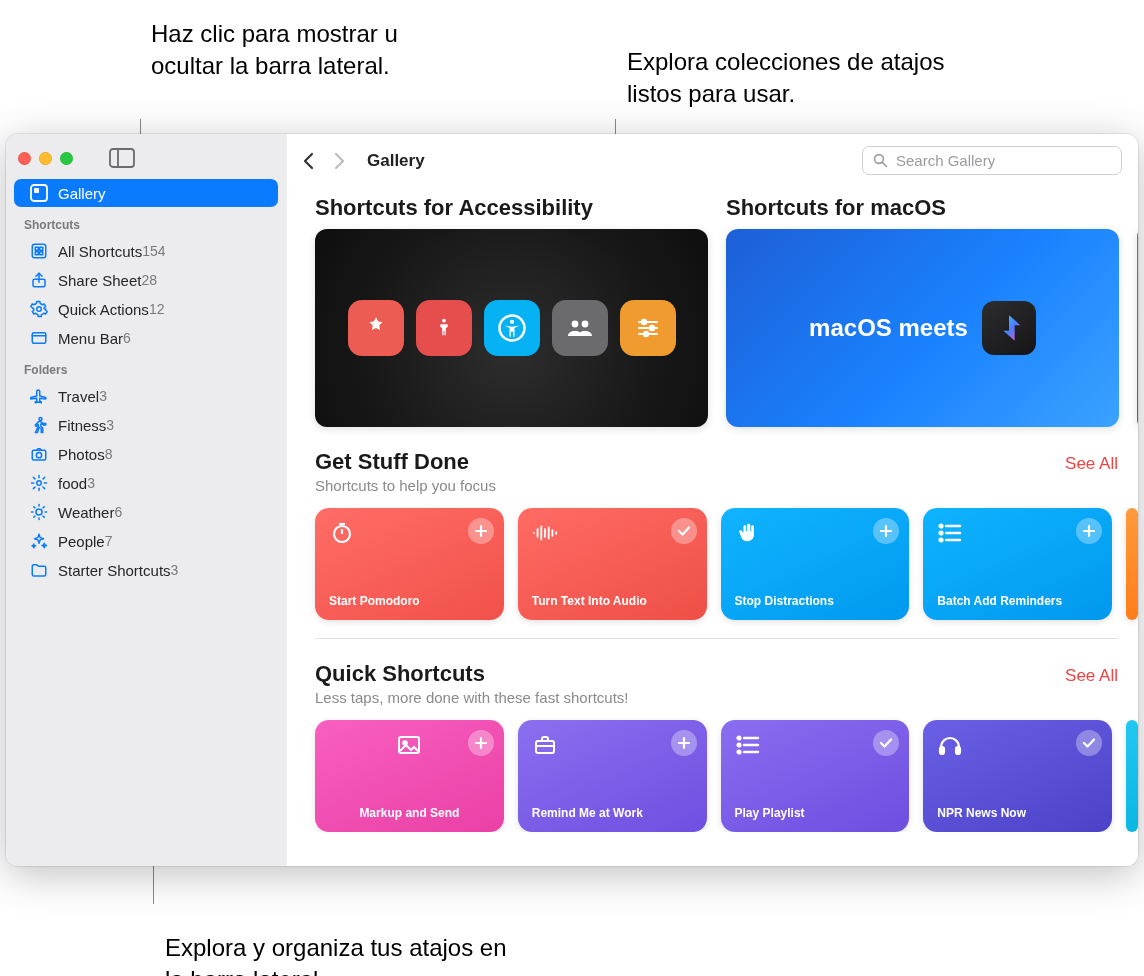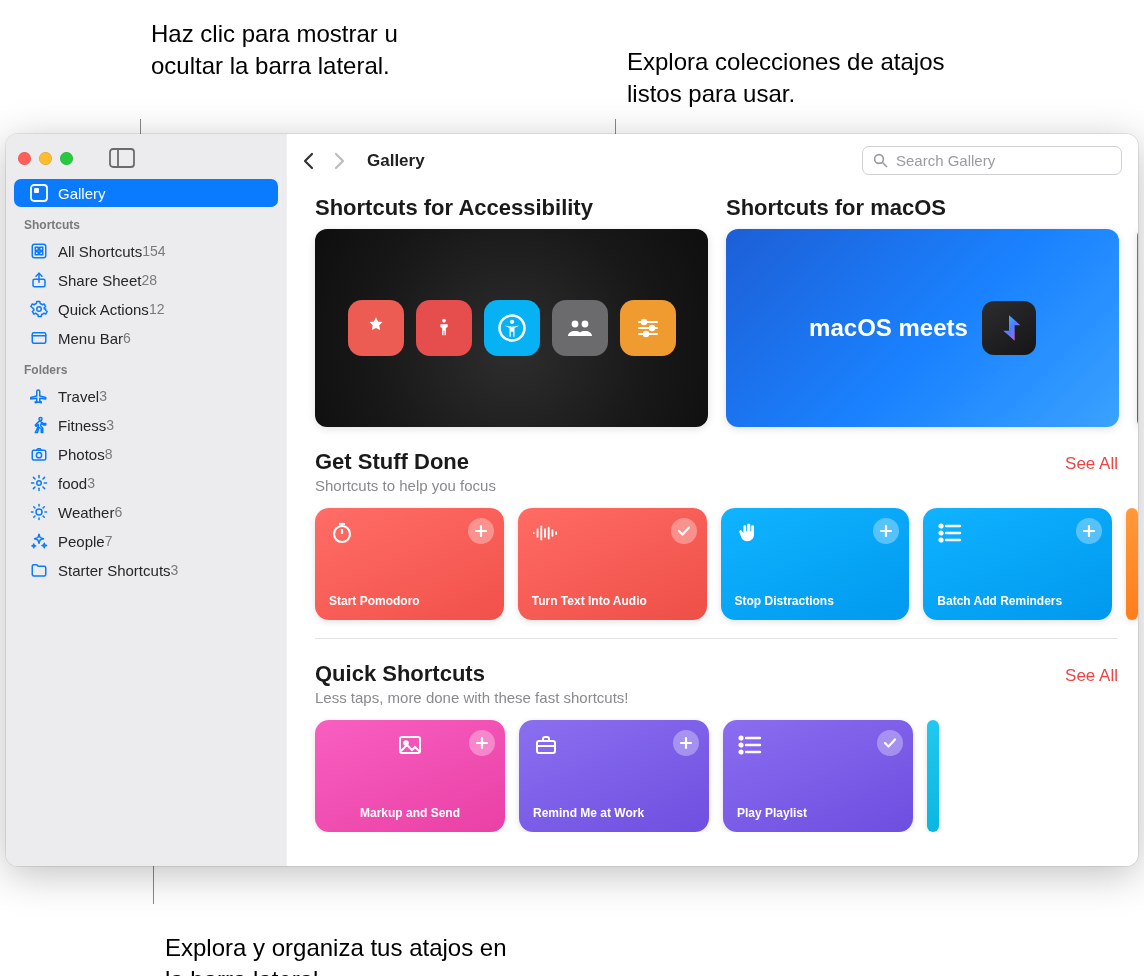"NPR News Now" div.tile { html: none -> <div> <div> <svg> <path></path> <rect></rect> <rect></rect> </svg> </div> <div> <svg> <polyline></polyline> </svg> </div> <div>NPR News Now</div> </div> }
